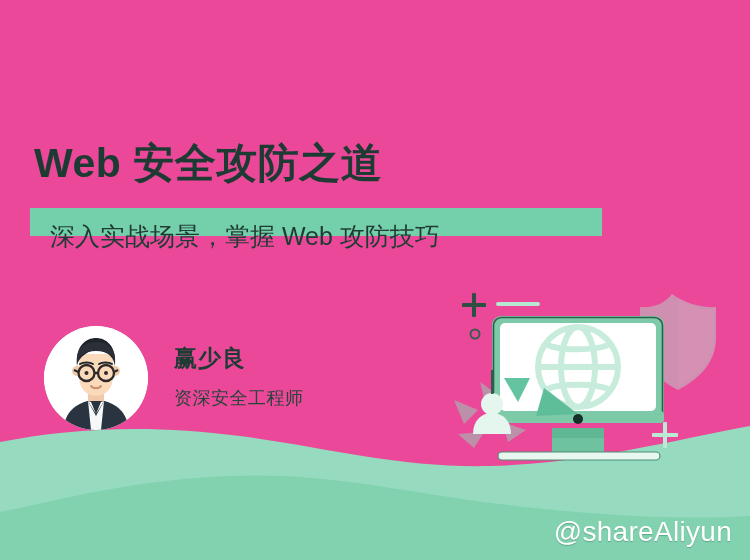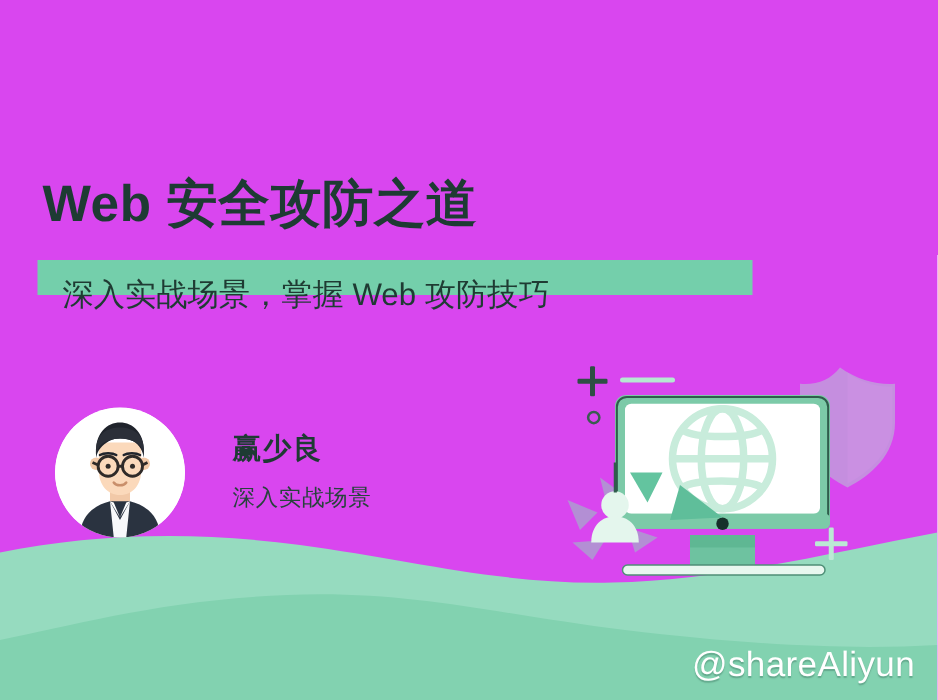"Web 安全攻防之道" #slide { background: #d946ef -> #ec4899 }
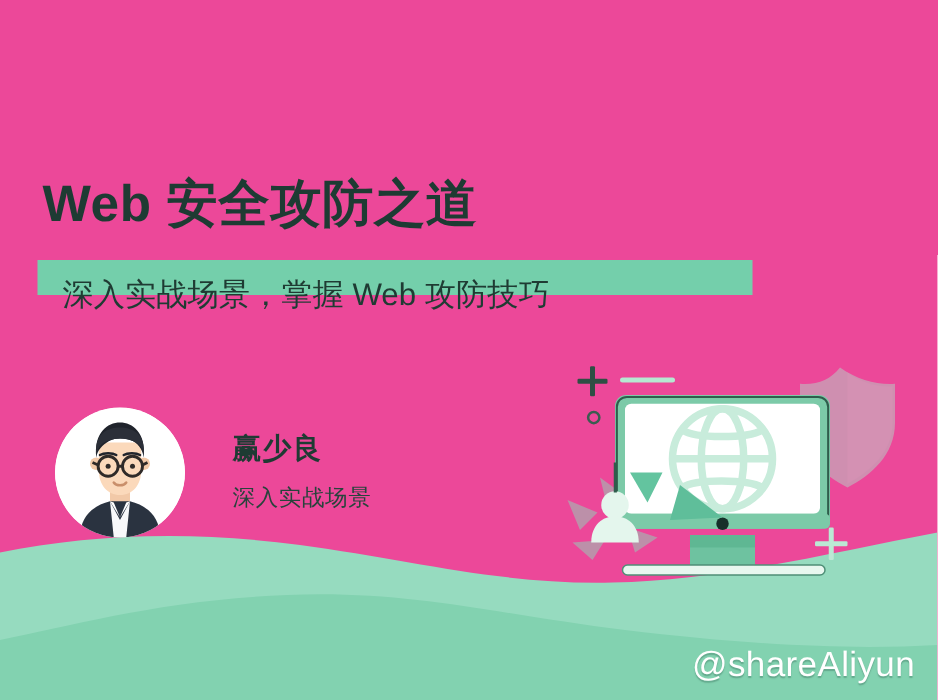"赢少良" .speaker-text { margin-left: 38px -> 26px }
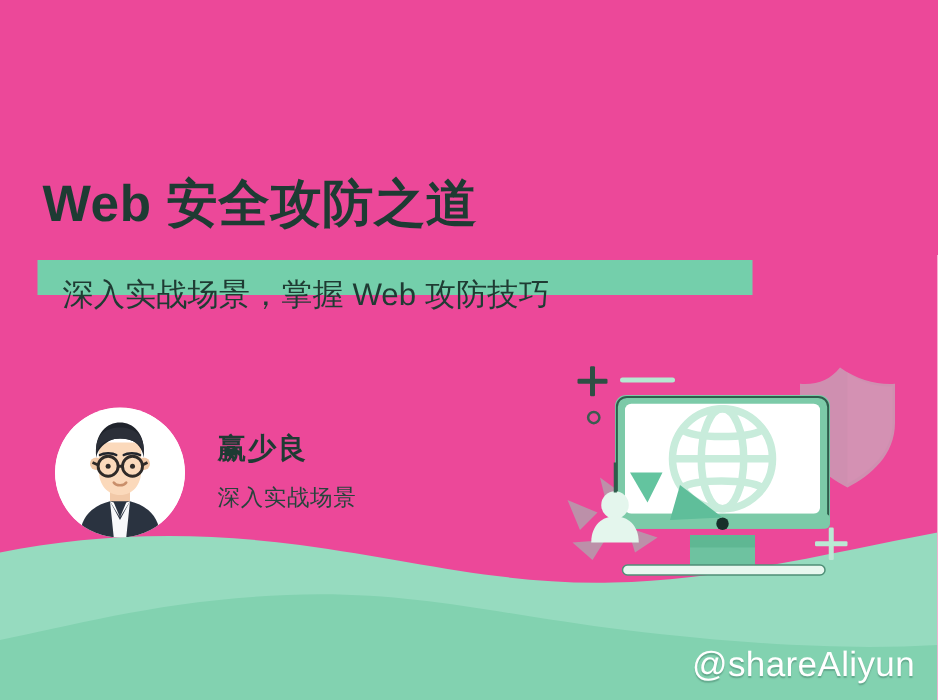"深入实战场景" p.speaker-role { text: 深入实战场景 -> 资深安全工程师 }
